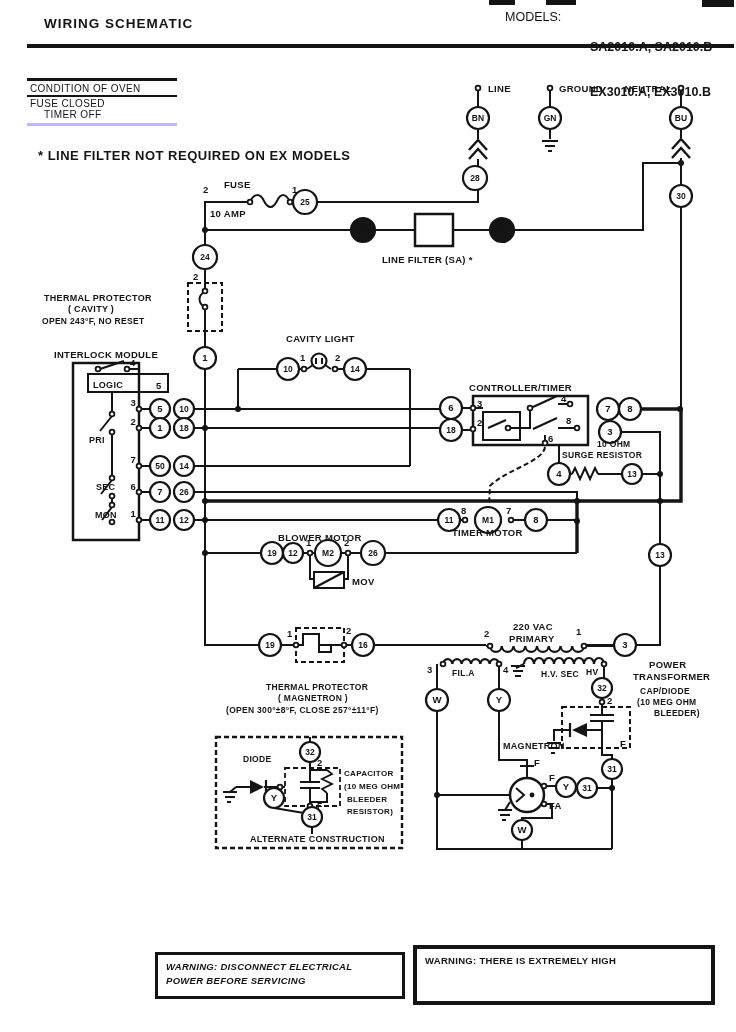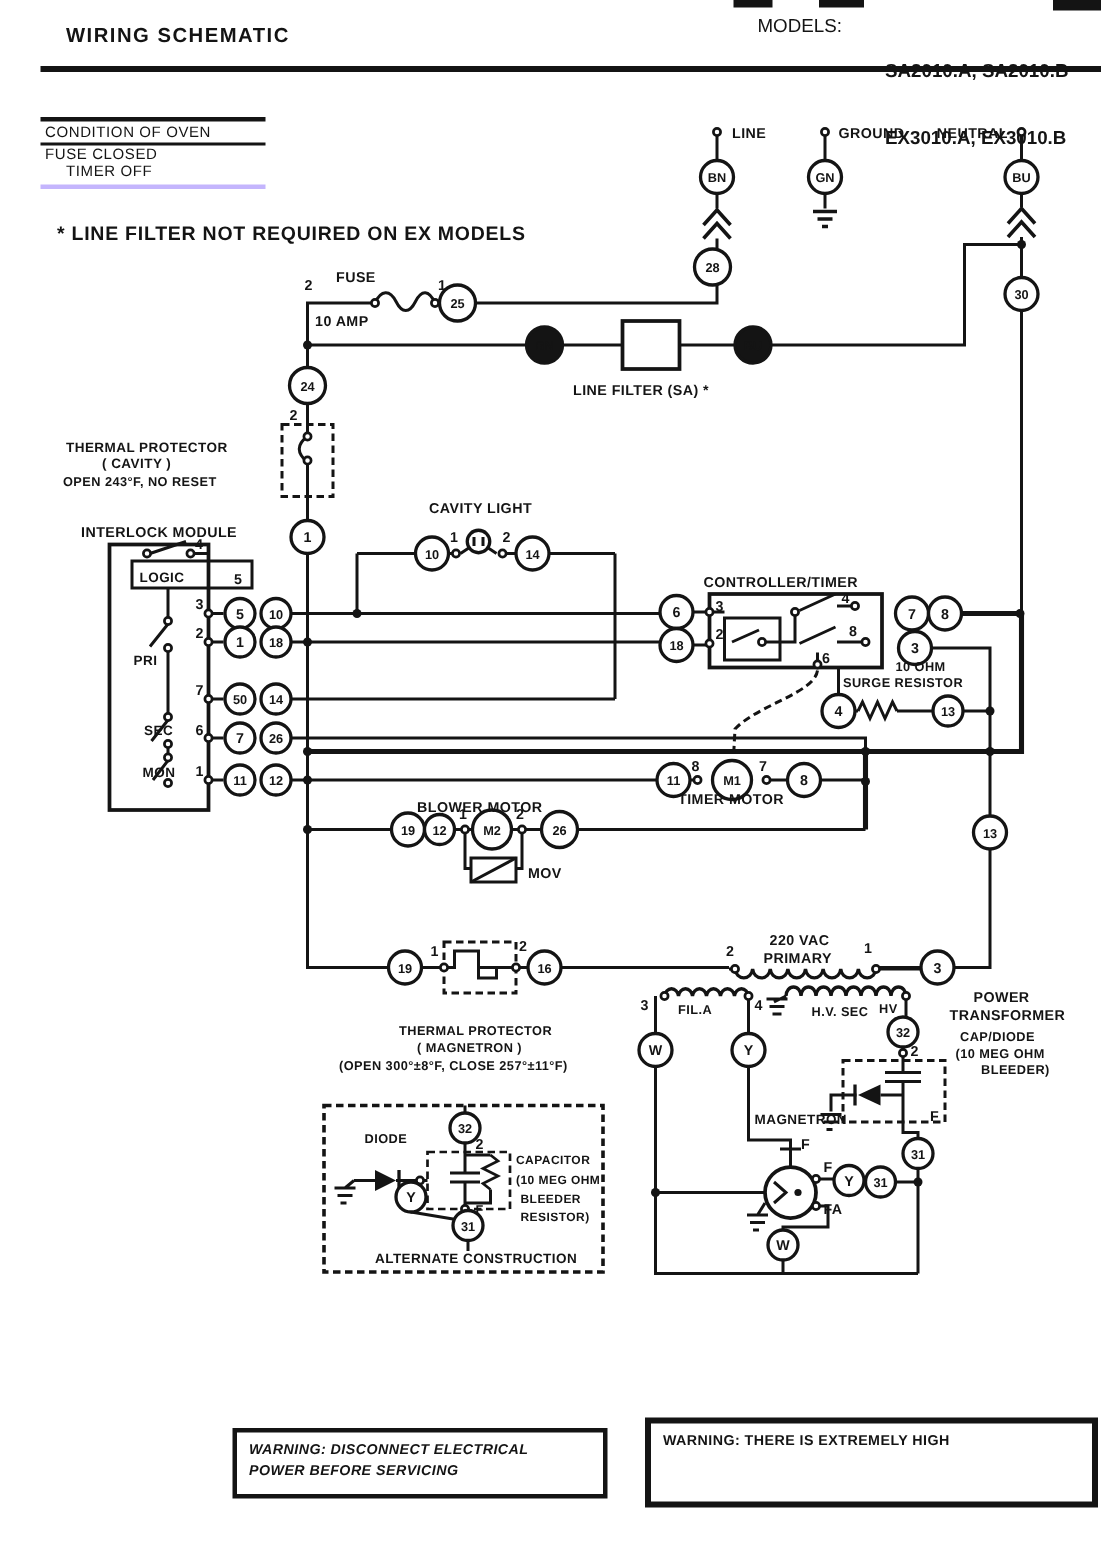"WARNING: THERE IS EXTREMELY HIGH" .w2 { left: 430px -> 413px }
